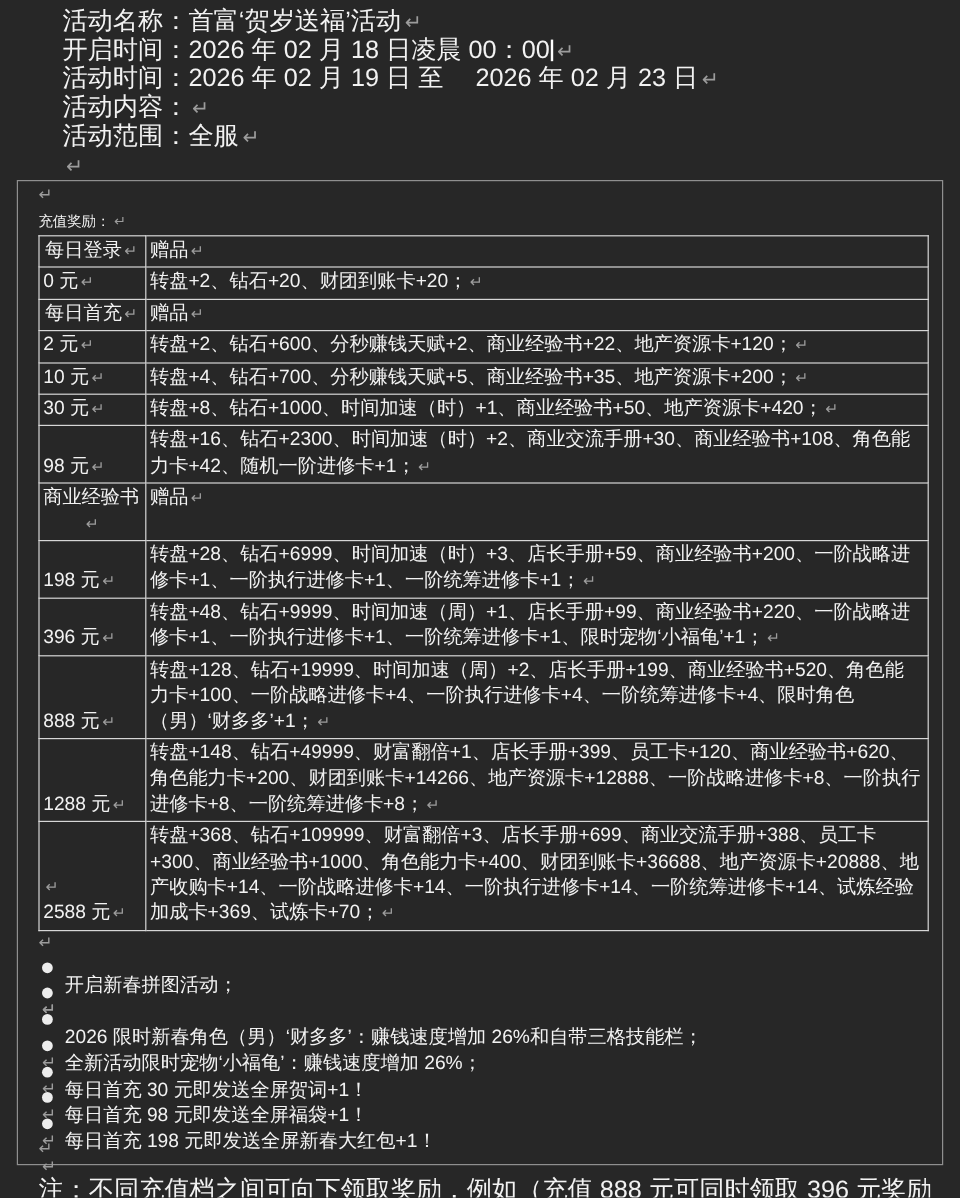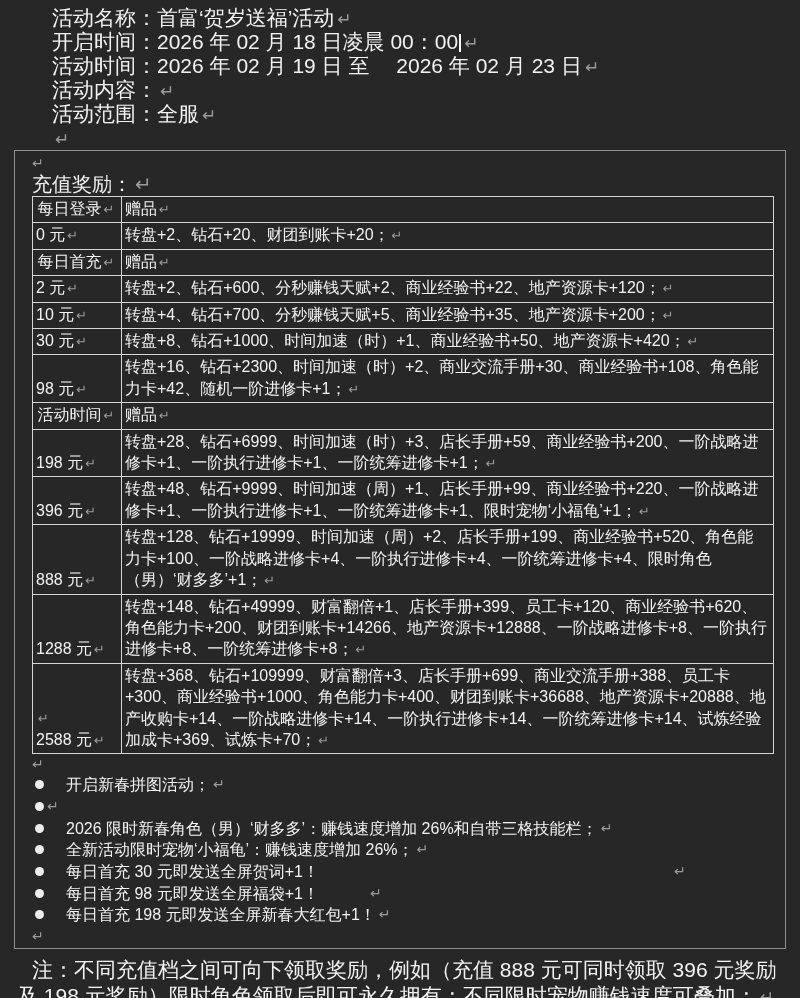"充值奖励： ↵" .section-line { font-size: 20px -> 12px }
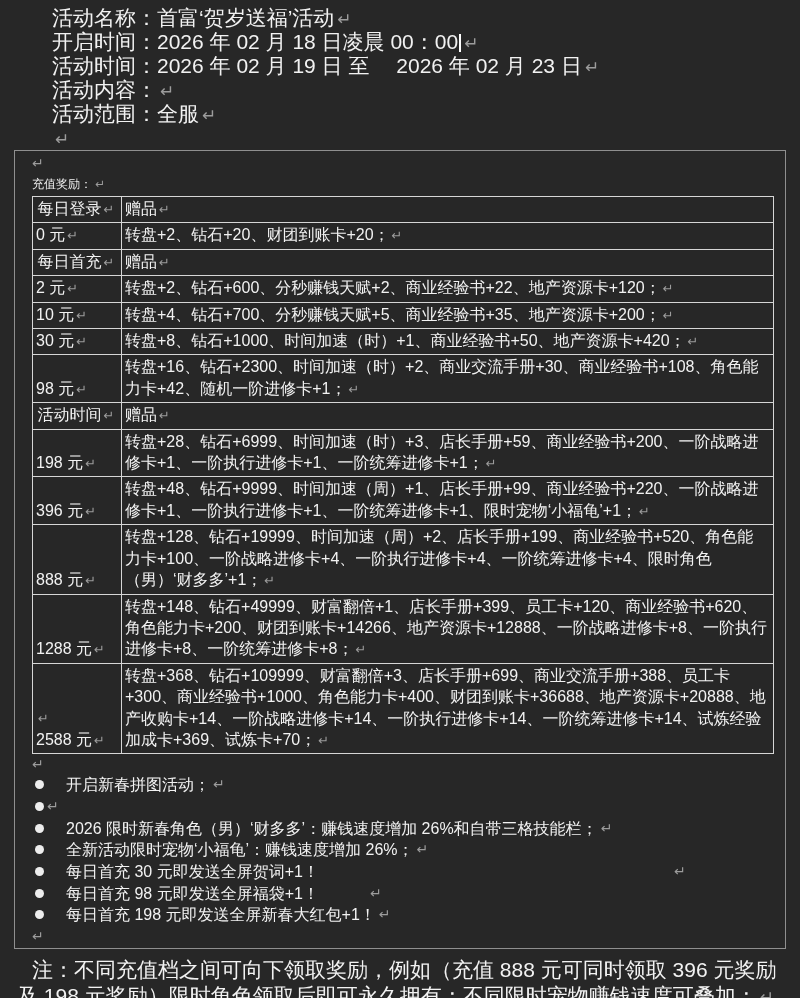"活动时间" span { text: 活动时间 -> 商业经验书 }
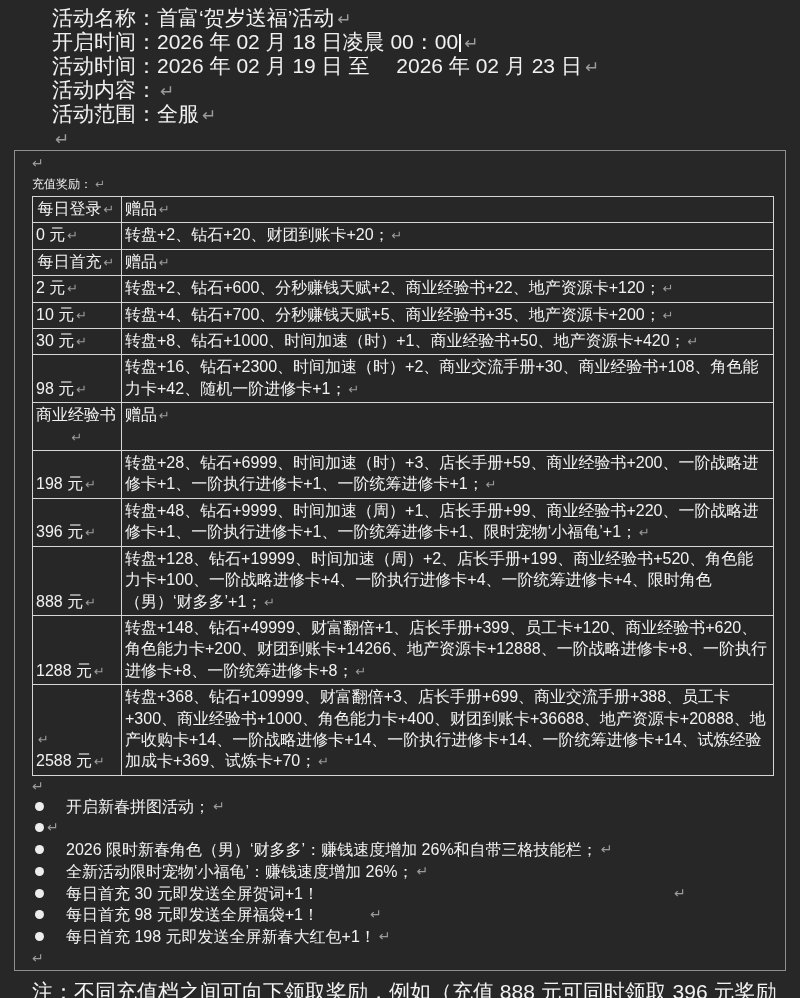"开启新春拼图活动；" .bullet-row { flex-direction: none -> column }
